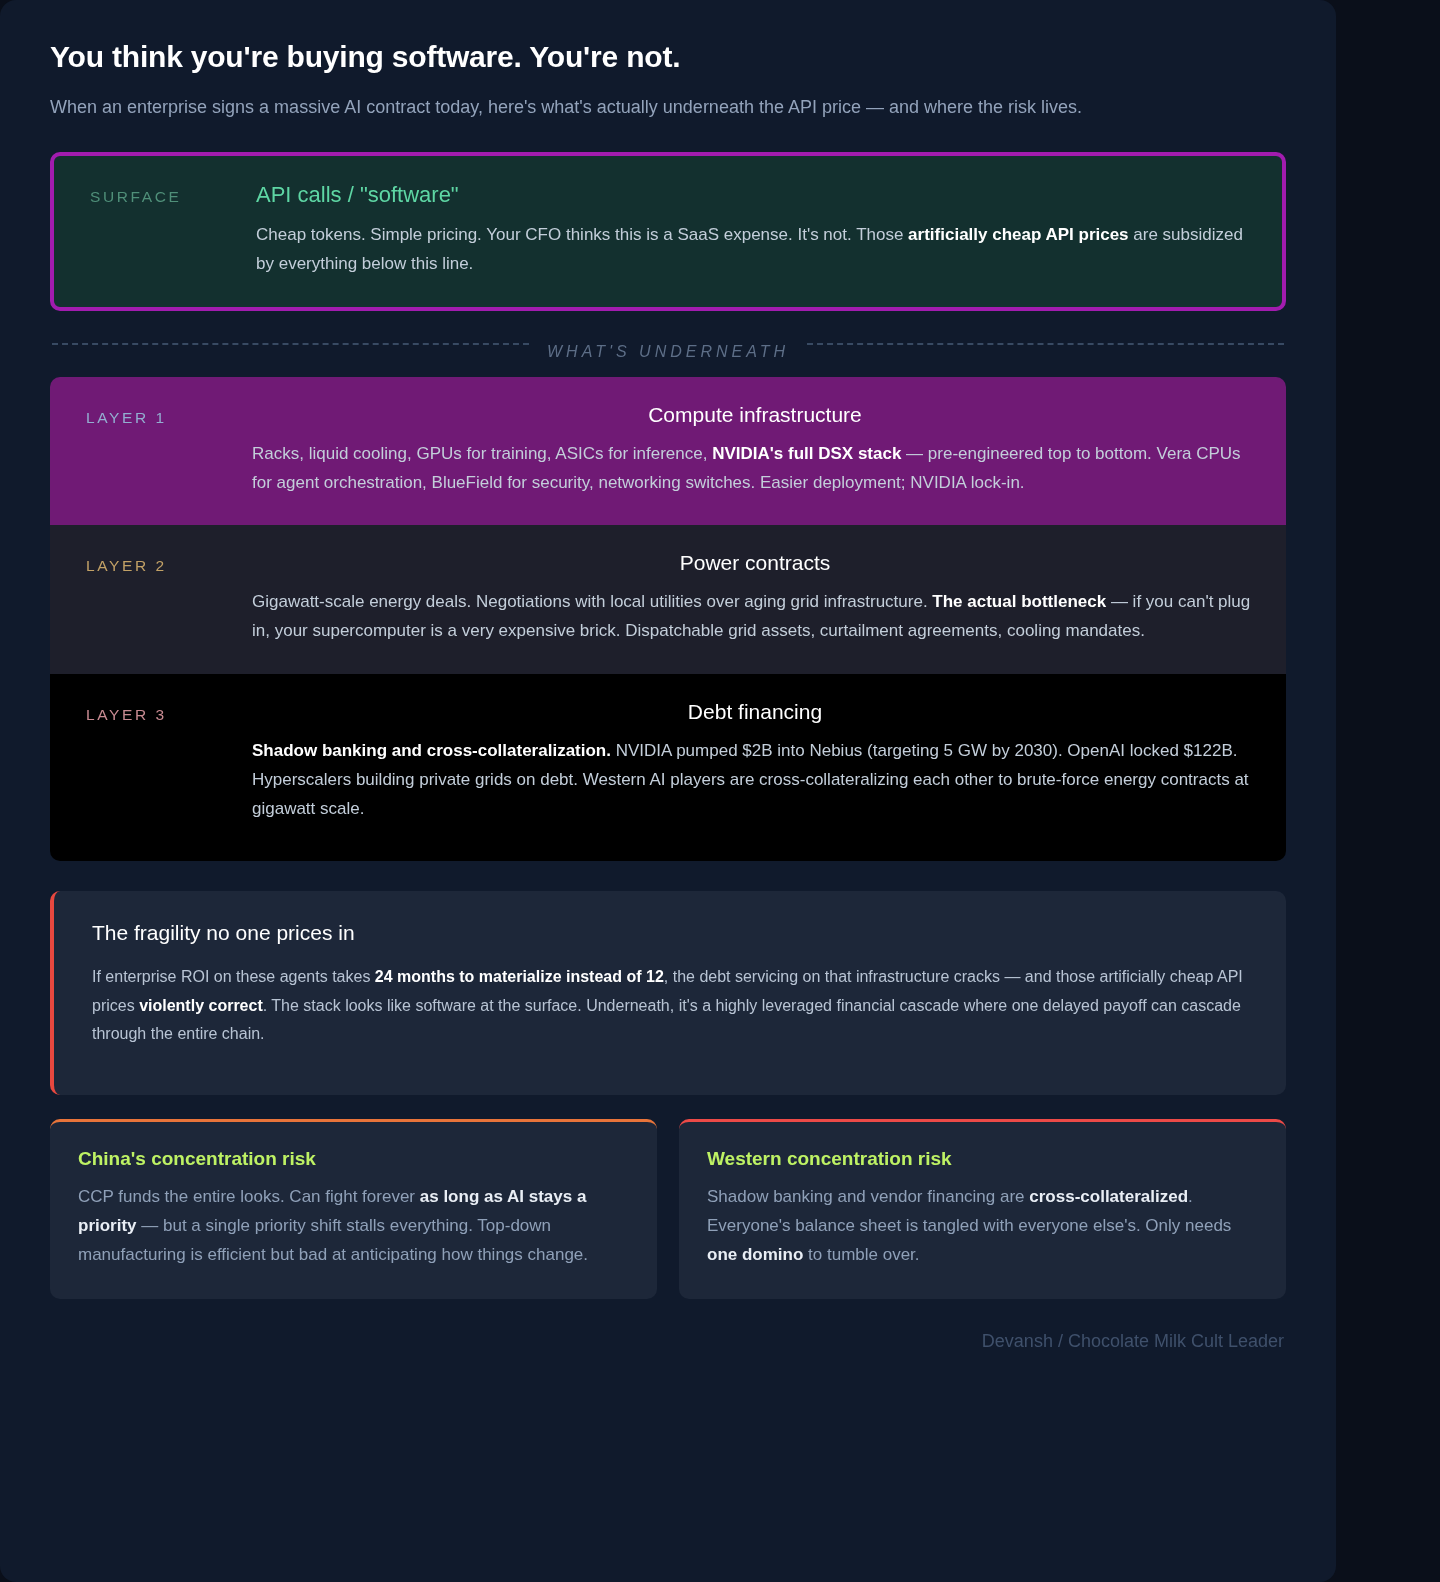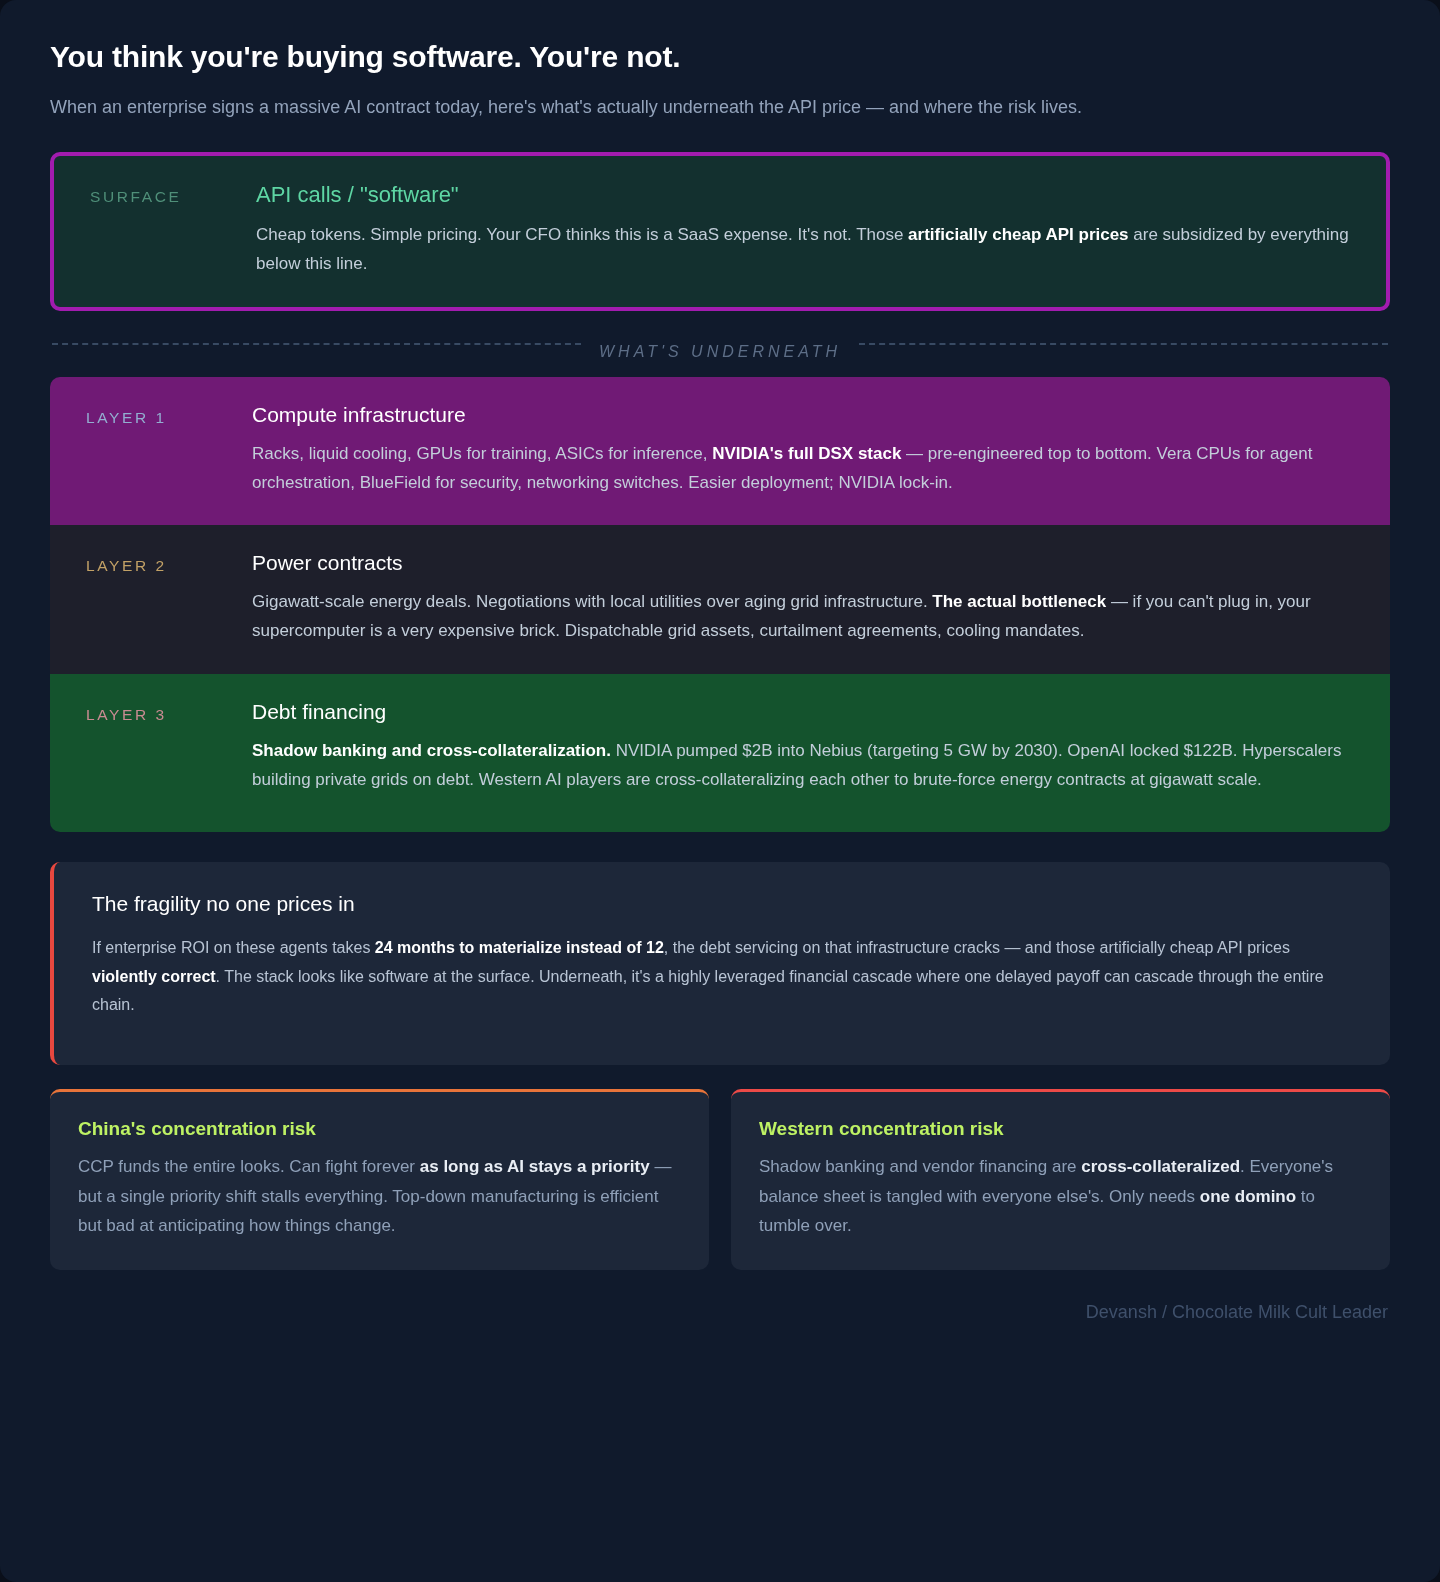"You think you're buying software." .page { width: 1440px -> 1336px }
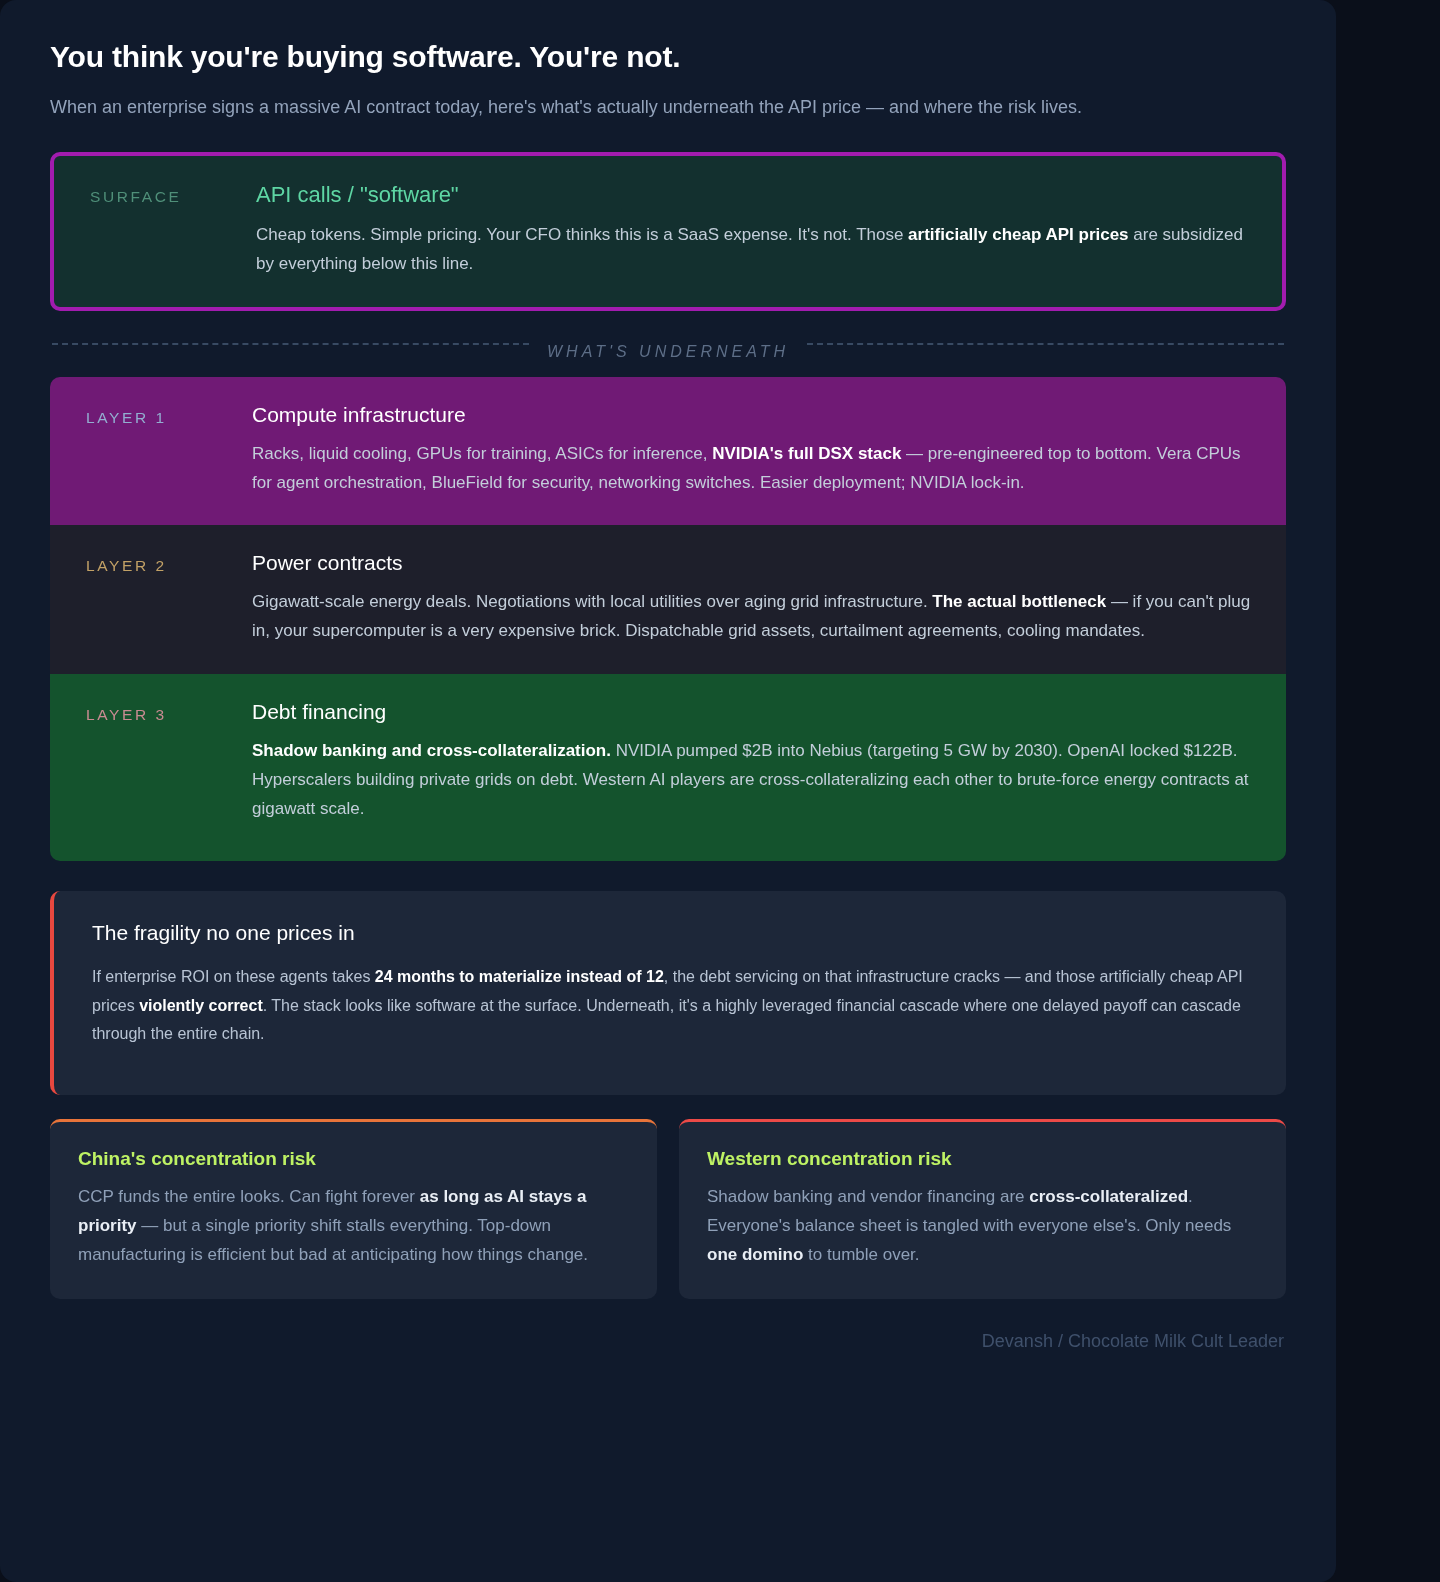"Compute infrastructure" .layer-heading { text-align: none -> center }
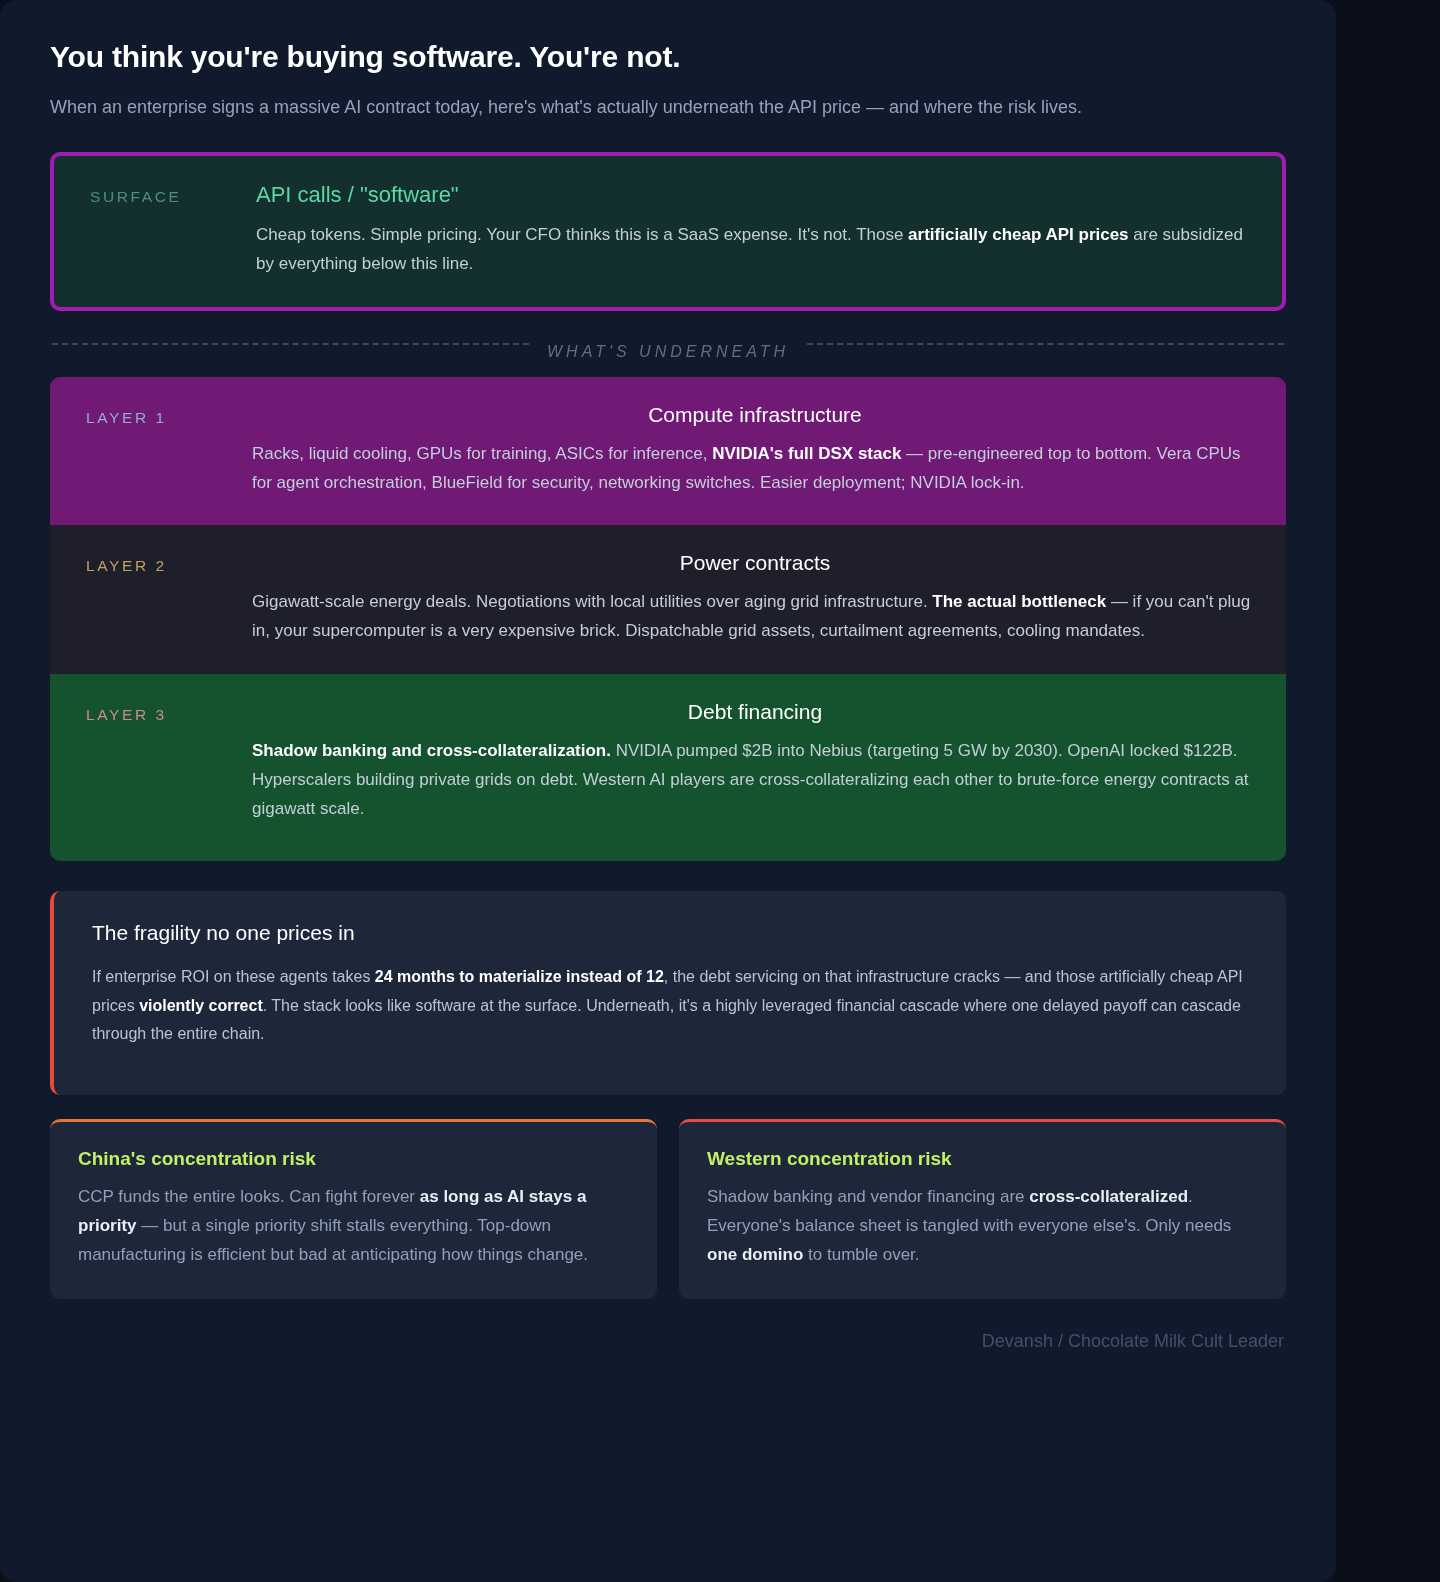"LAYER 3" .layer-3 { background: #14532d -> #000000 }
